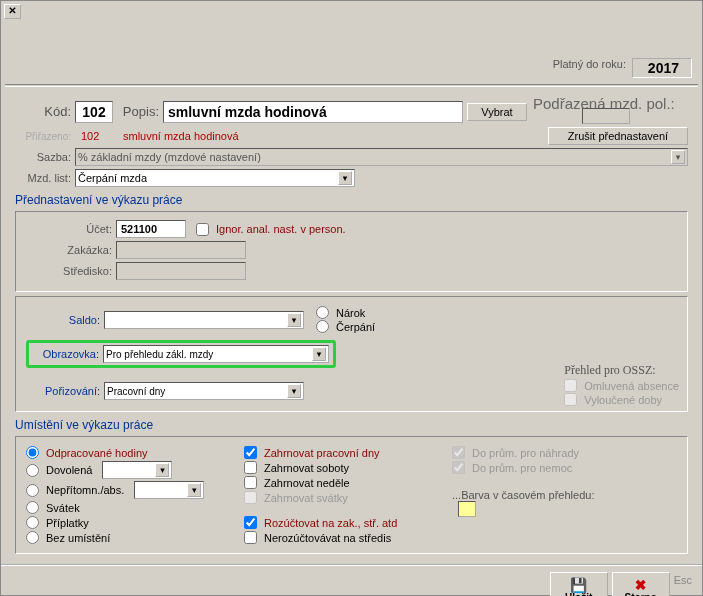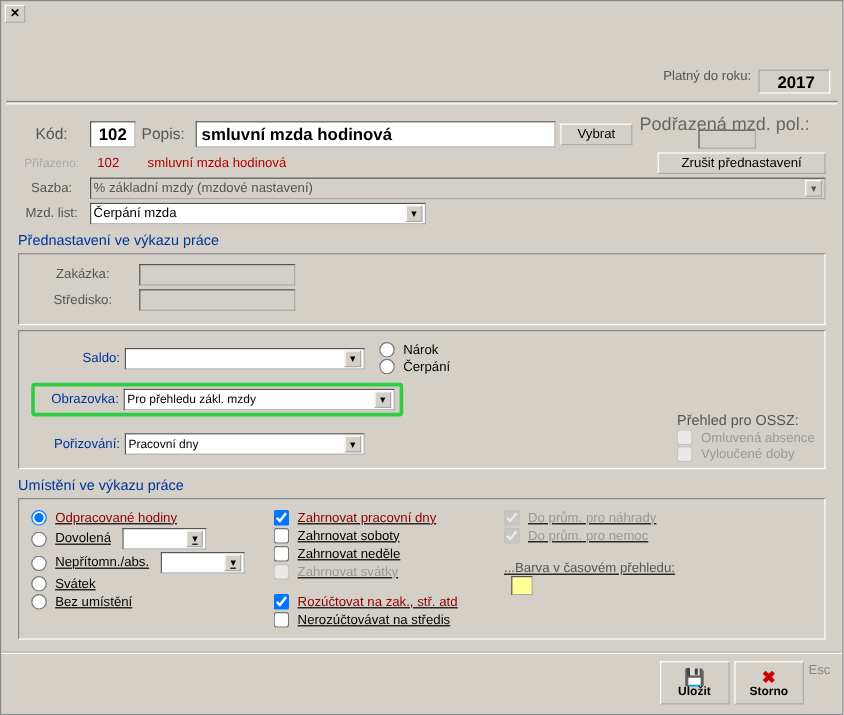"Kód:" .lbl { text-align: center -> right }
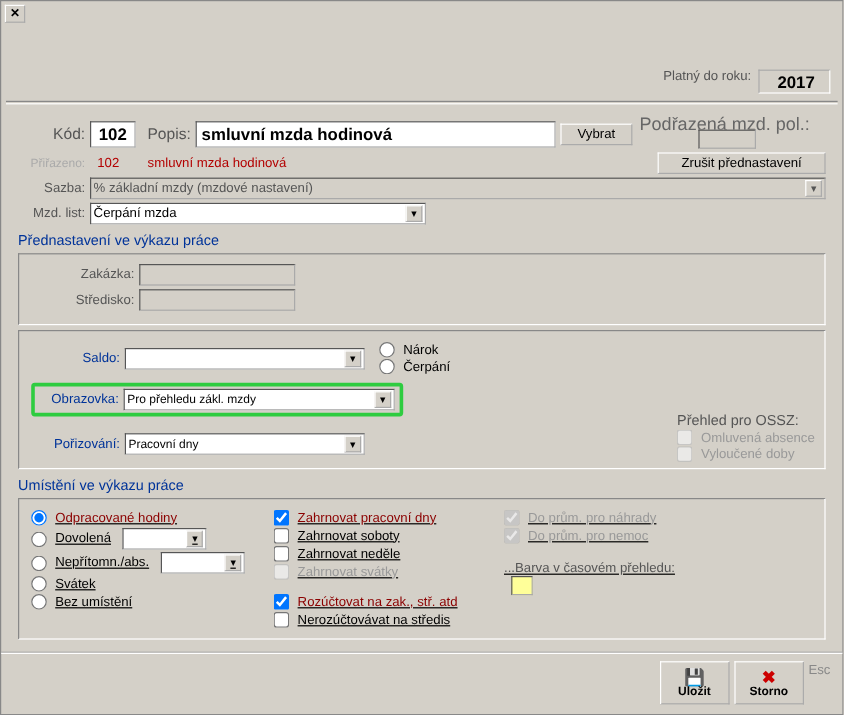"Účet:" div.row { html: none -> <div> <span>Účet:</span> <div>521100</div> <label> <input> <span>Ignor. anal. nast. v person.</span> </label> </div> }
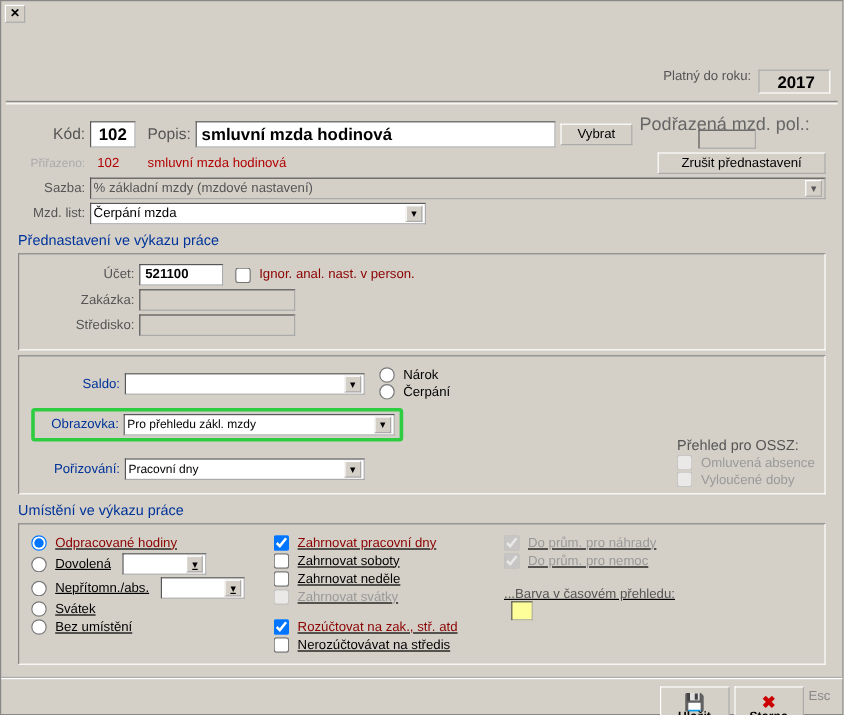"Přehled pro OSSZ:" .lbl-dkblue { font-family: none -> Liberation Serif, serif }
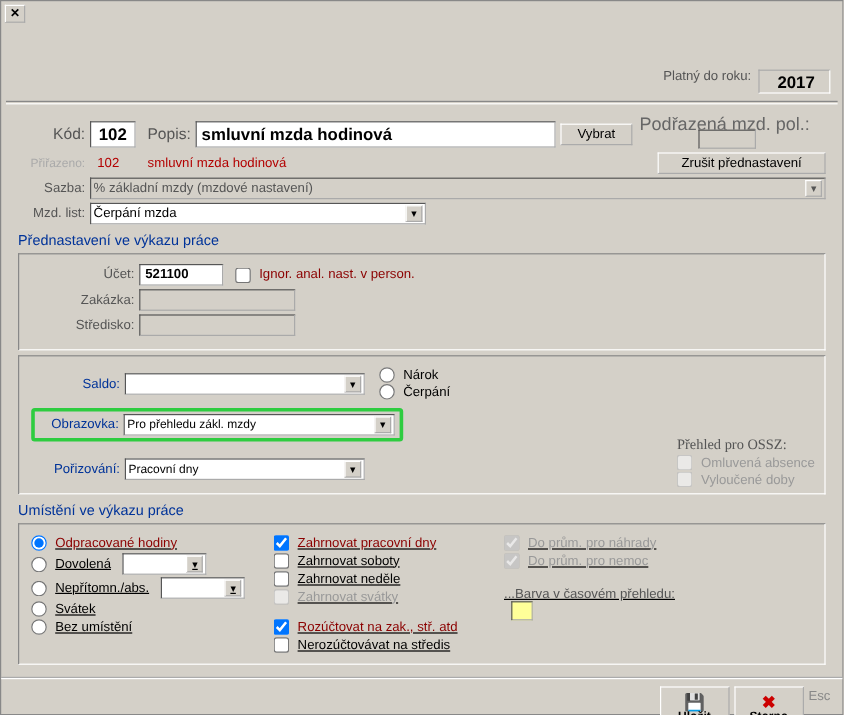"Odpracované hodiny" .cols { gap: 2px -> 18px; text-decoration: underline -> none }
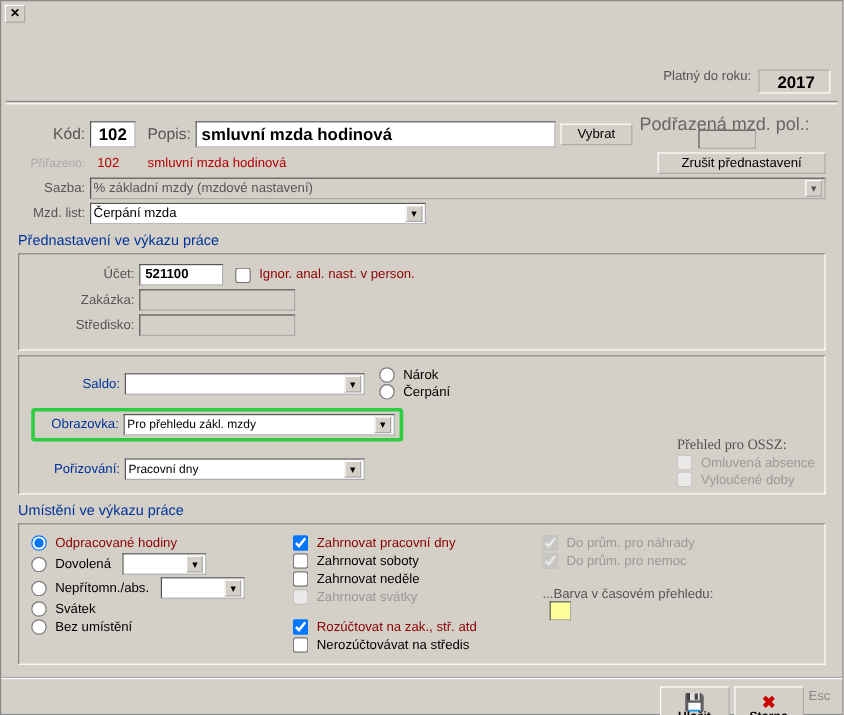"Příplatky" label.checkbox { html: none -> <label> <input> <span>Příplatky</span> </label> }
